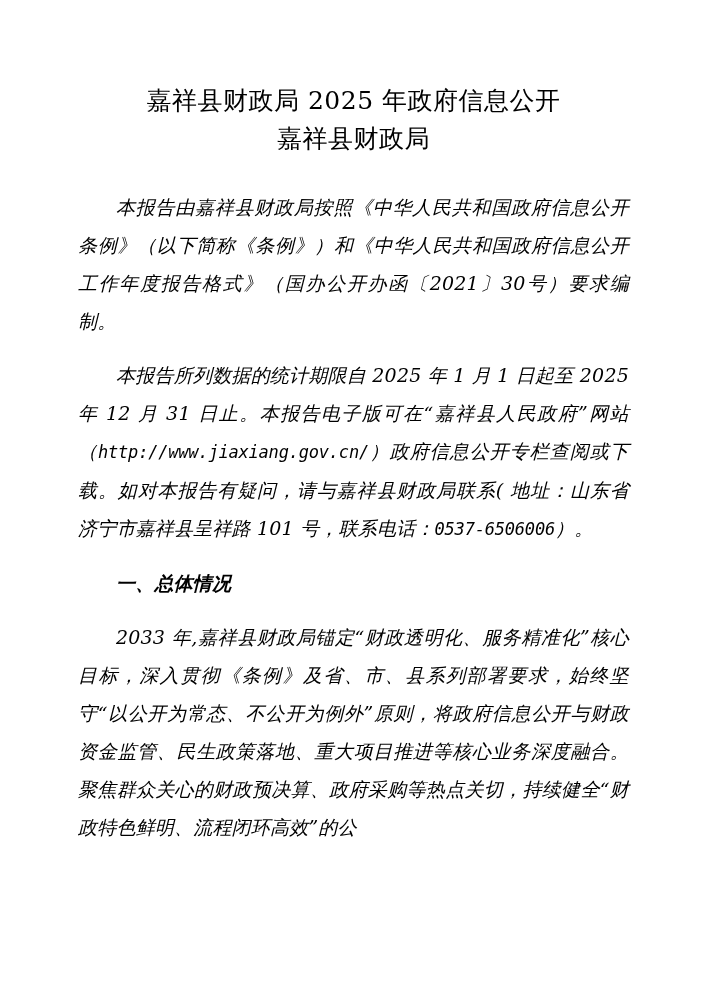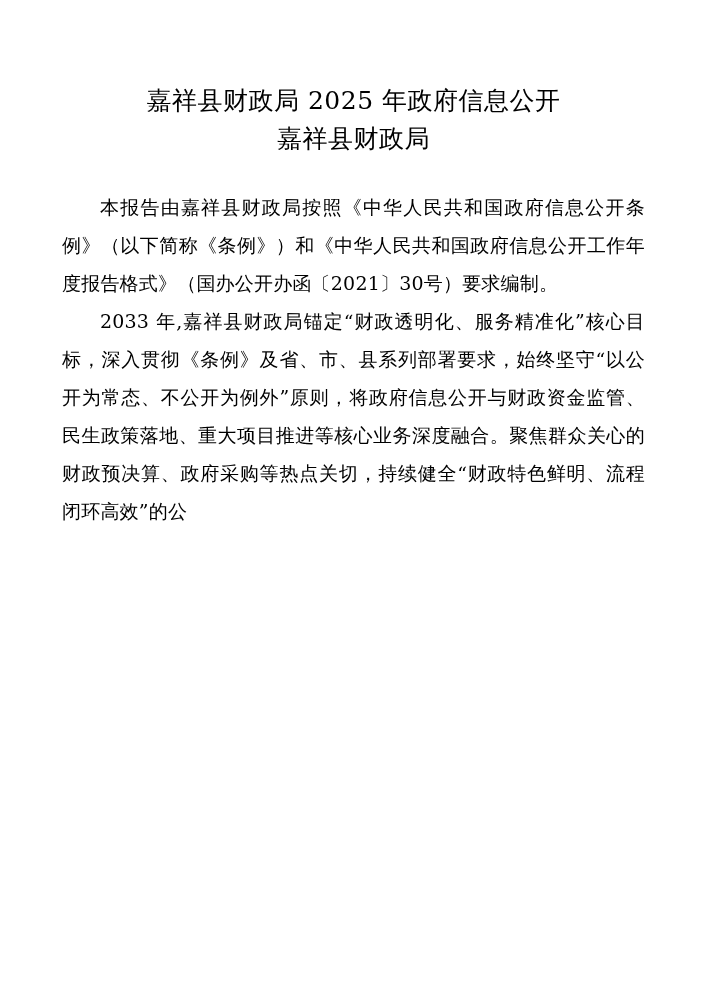"本报告由嘉祥县财政局按照《中华人民共和国政府信息公开条例》（以下简称《条例》）和" p.para { font-style: none -> italic; margin: 0 -> 16px }
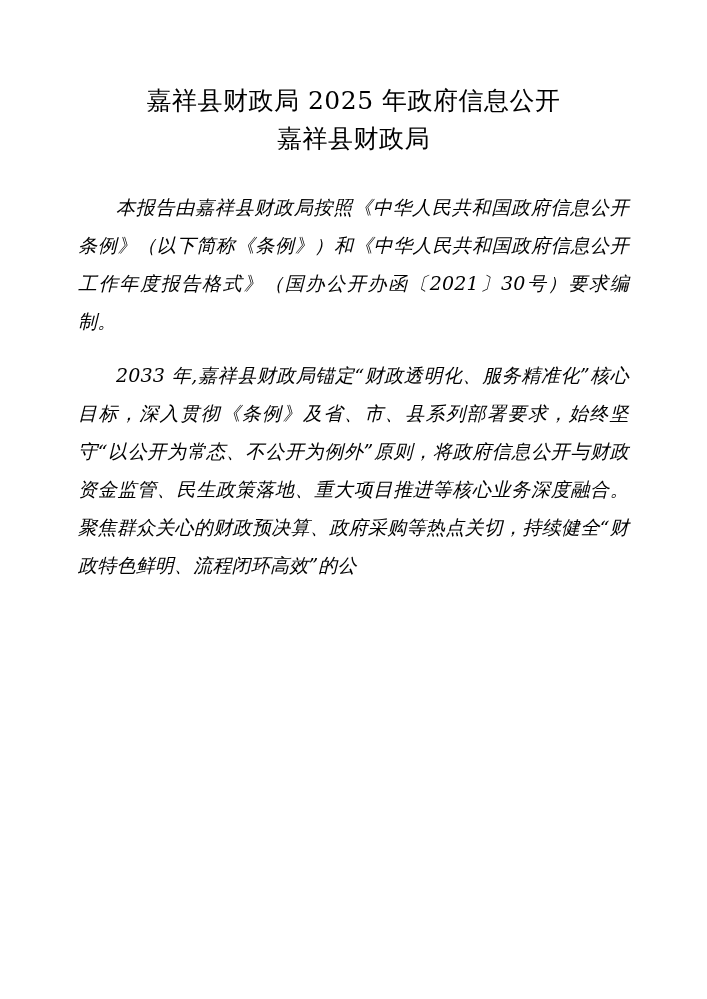"本报告所列数据的统计期限自 2025 年 1 月" p.para { html: none -> <p> <span>本报告所列数据的统计期限自 2025 年 1 月 1 日起至 2025 年 12 月 31 日止。本报告电子版可在“嘉祥县人民政府”网站（</span><span>http://www.jiaxiang.gov.cn/</span><span>）政府信息公开专栏查阅或下载。如对本报告有疑问，请与嘉祥县财政局联系( 地址：山东省济宁市嘉祥县呈祥路 101 号，联系电话：</span><span>0537-6506006</span><span>）。</span> </p> }
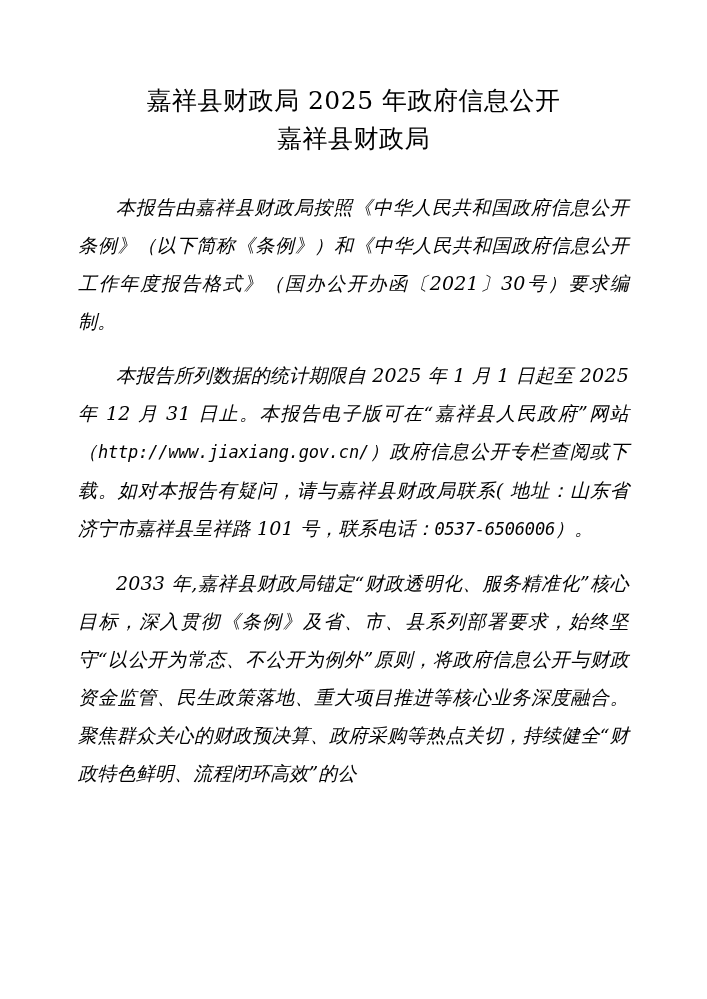"一、总体情况" p.para { html: none -> <p>一、总体情况</p> }
